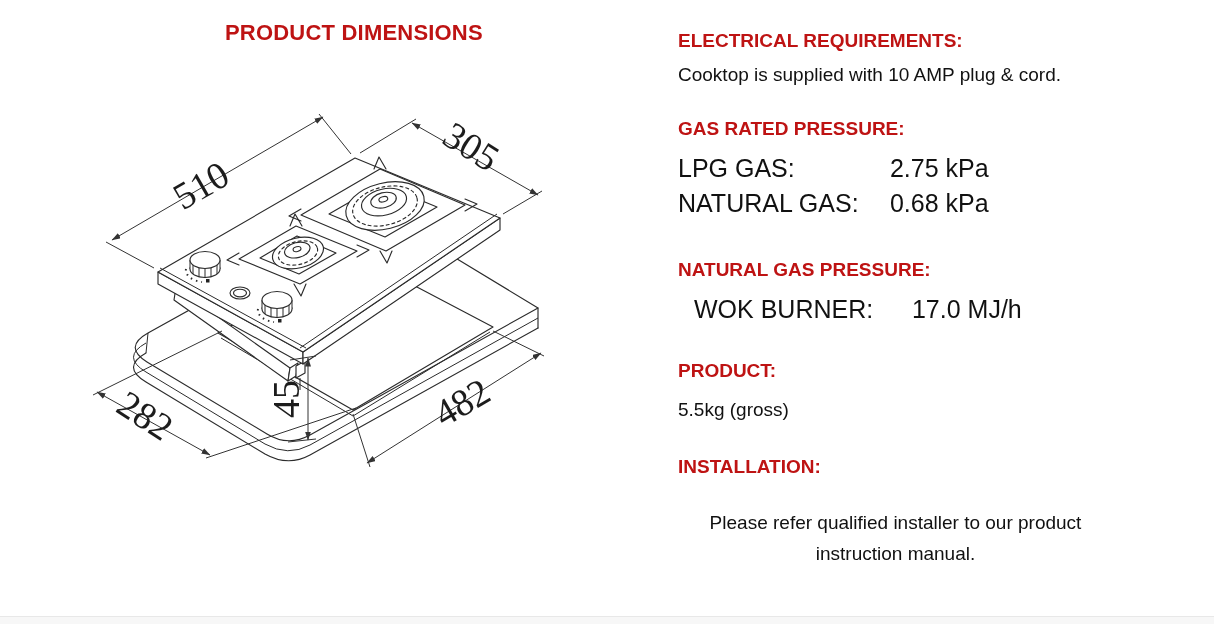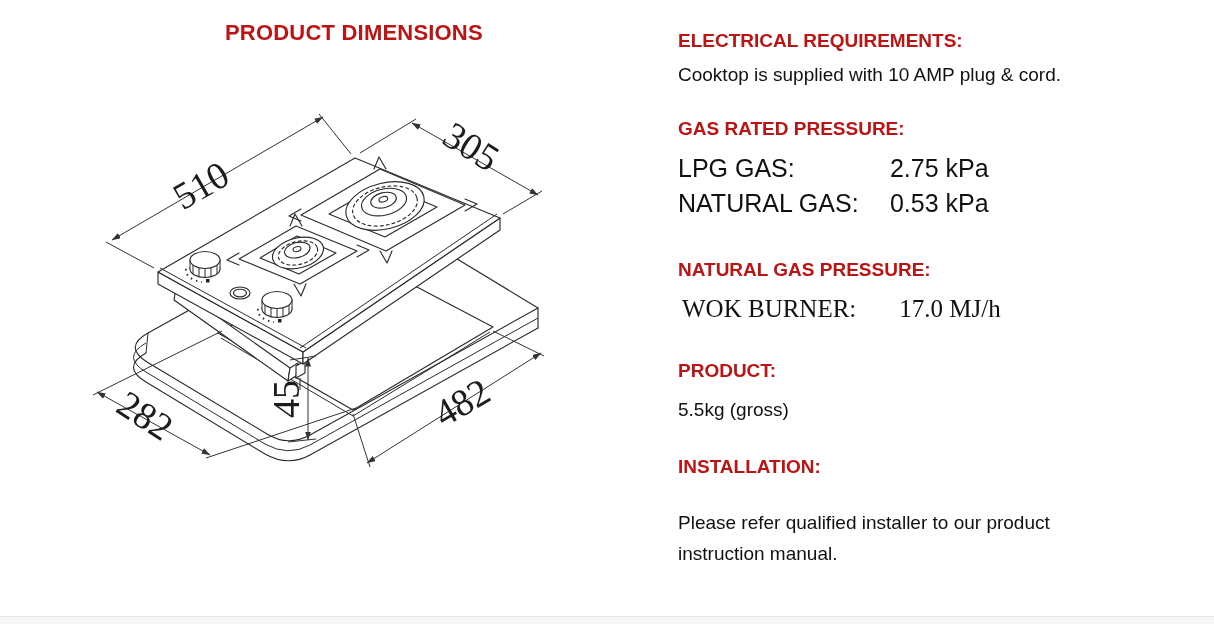"Cooktop is supplied with 10" .spec-body { text-align: none -> center }
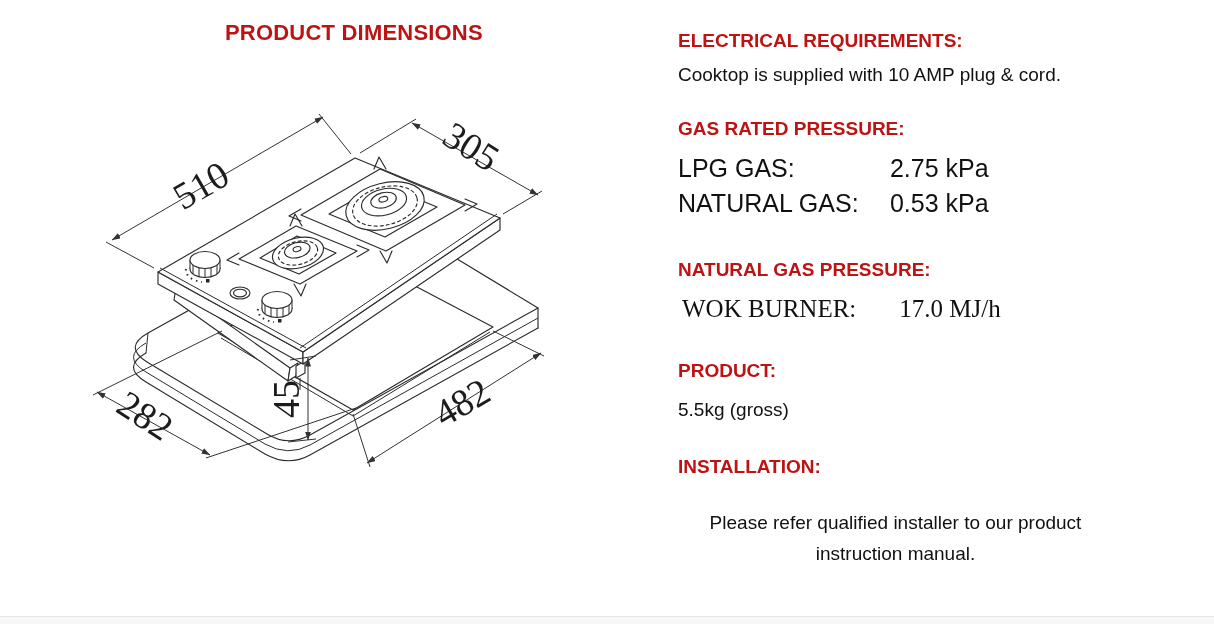"0.53 kPa" span.val { text: 0.53 -> 0.68 }
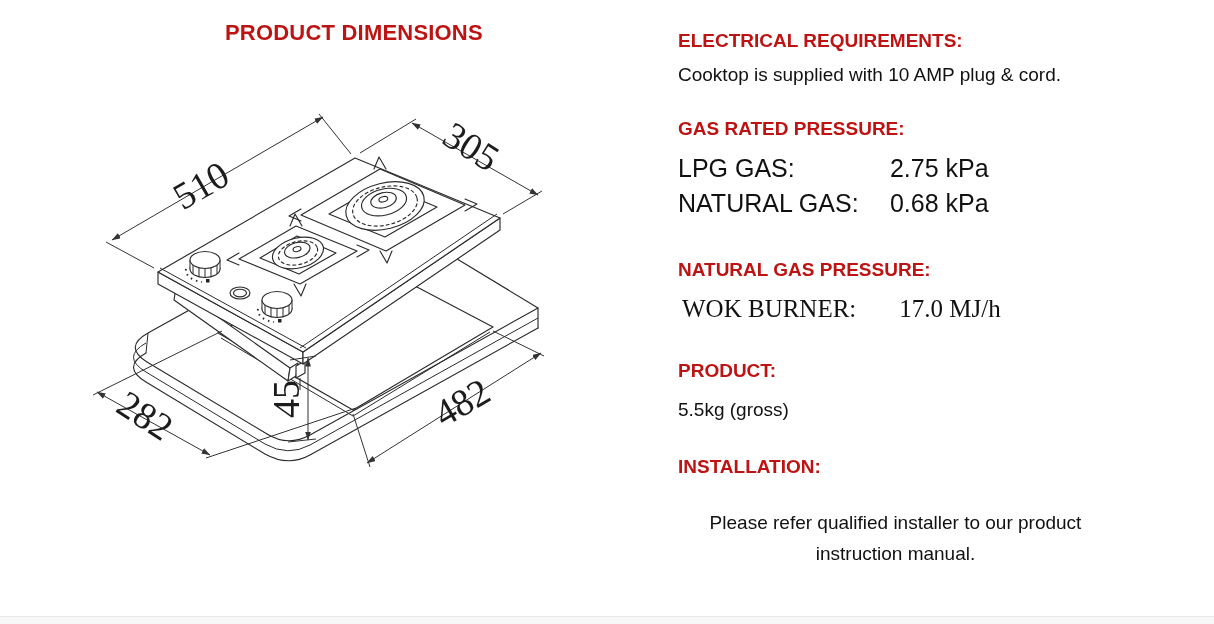"WOK BURNER: 17.0 MJ/h" .wok-row { font-family: Liberation Serif, serif -> none; left: 4px -> 16px }
